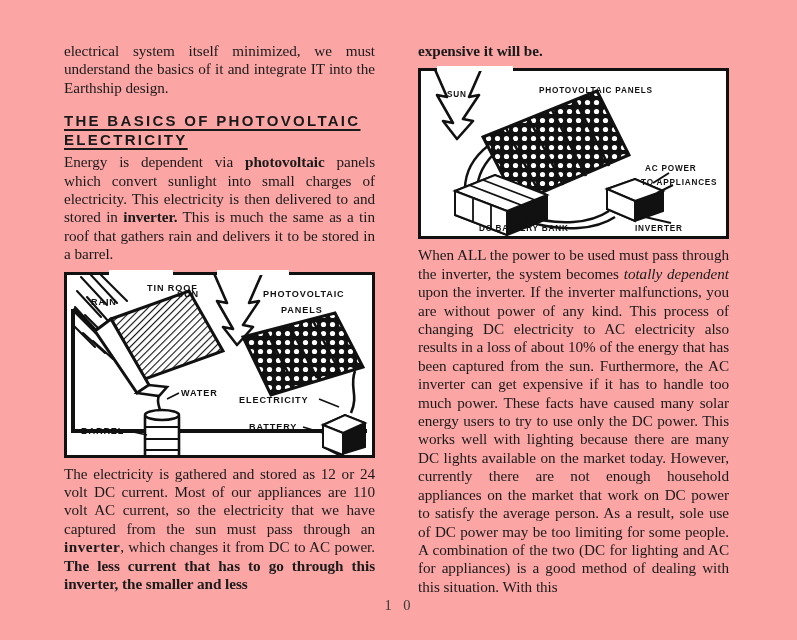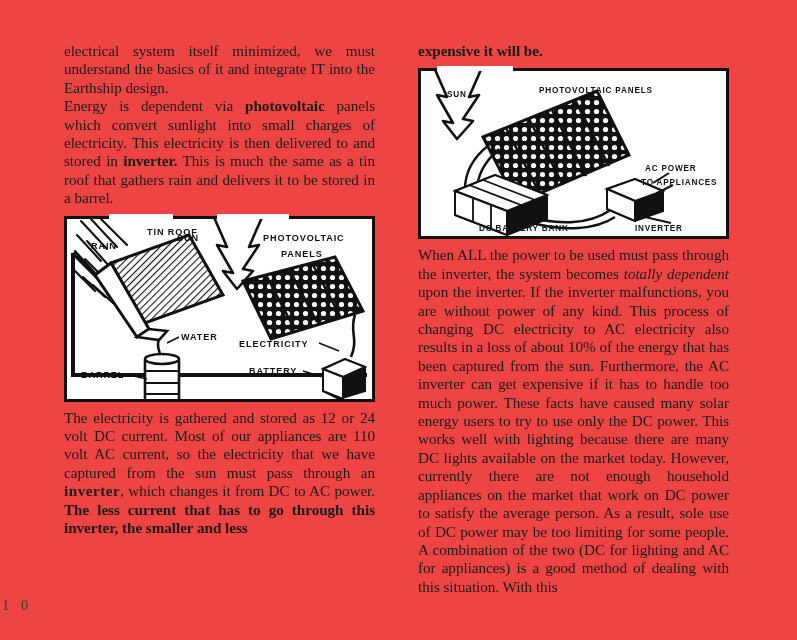"electrical system itself minimized, we" .page { background: #ef4444 -> #fca5a5 }
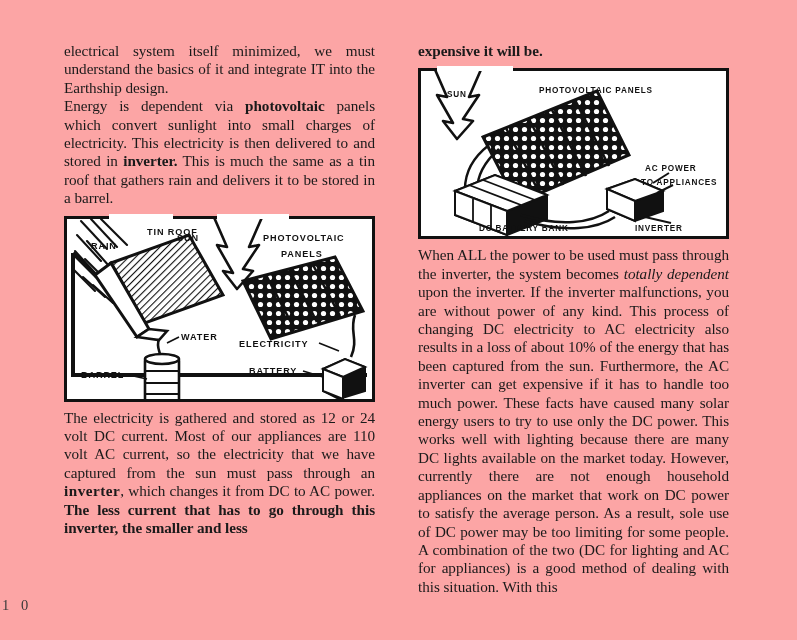"THE BASICS OF PHOTOVOLTAIC ELECTRICITY" h2.heading { html: none -> <h2>THE BASICS OF PHOTOVOLTAIC ELECTRICITY</h2> }
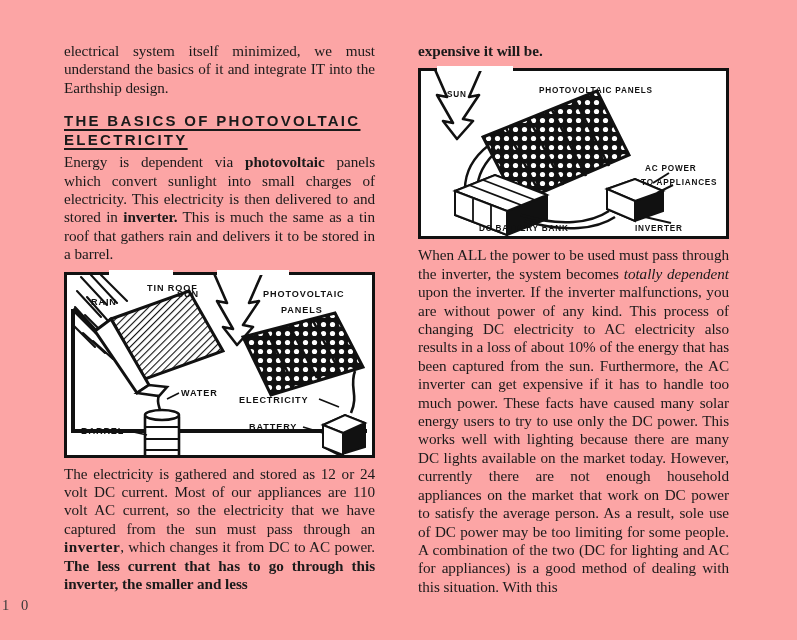"1 0" .pagenum { text-align: left -> center }
